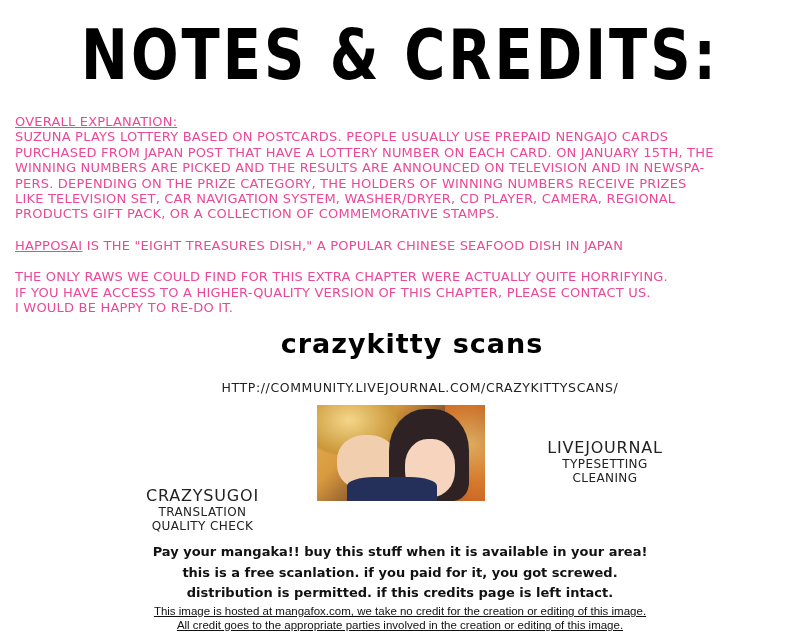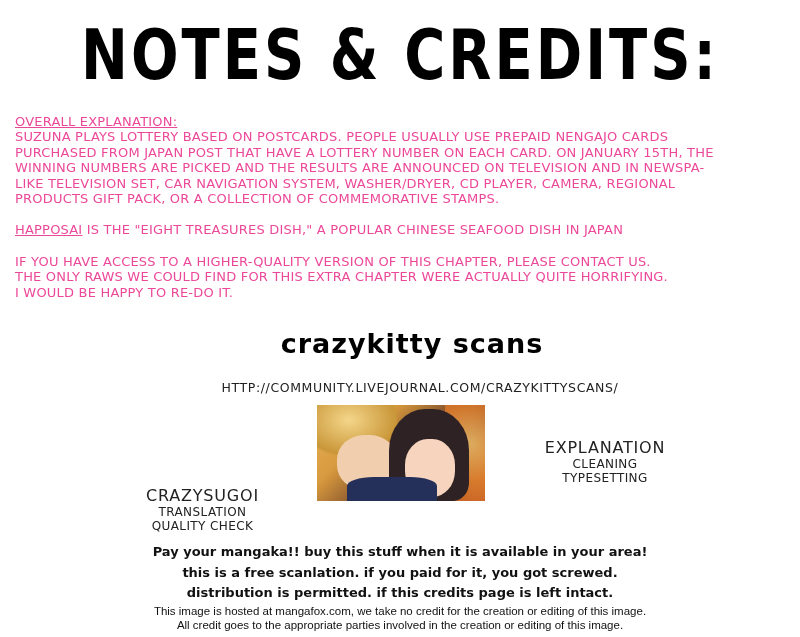"PERS. DEPENDING ON THE PRIZE" p { html: none -> <p>PERS. DEPENDING ON THE PRIZE CATEGORY, THE HOLDERS OF WINNING NUMBERS RECEIVE PRIZES</p> }
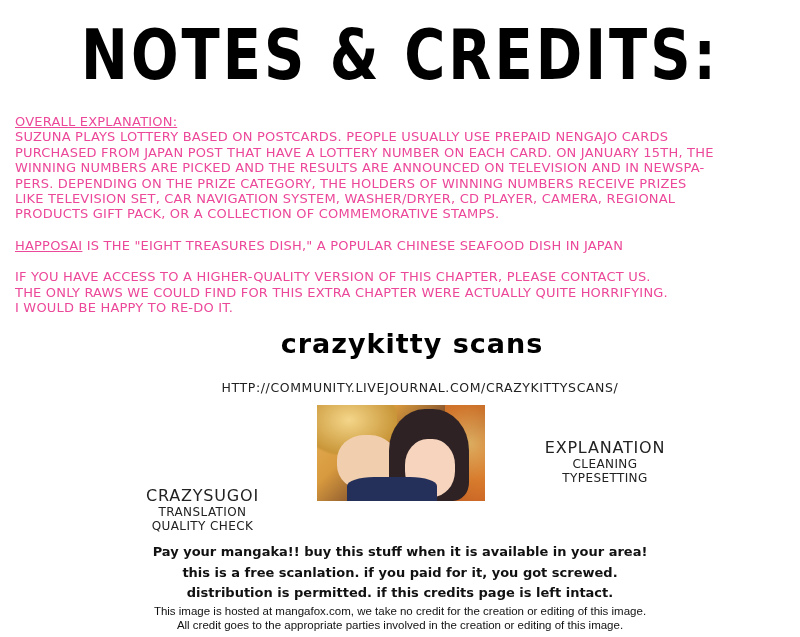"IF YOU HAVE ACCESS TO" p { order: before "THE ONLY RAWS WE COULD" -> after "THE ONLY RAWS WE COULD" }
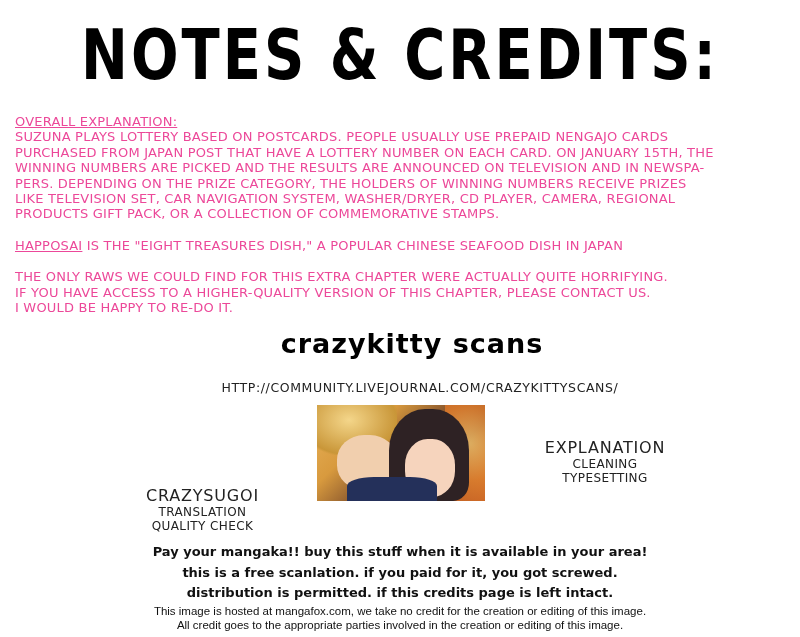"EXPLANATION" div.name { text: EXPLANATION -> LIVEJOURNAL }
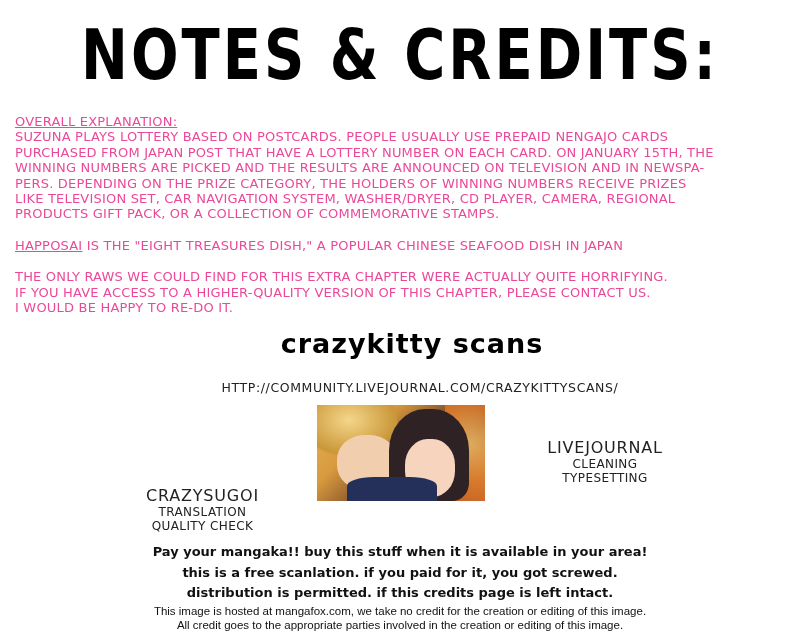"CLEANING" div.role { order: before "TYPESETTING" -> after "TYPESETTING" }
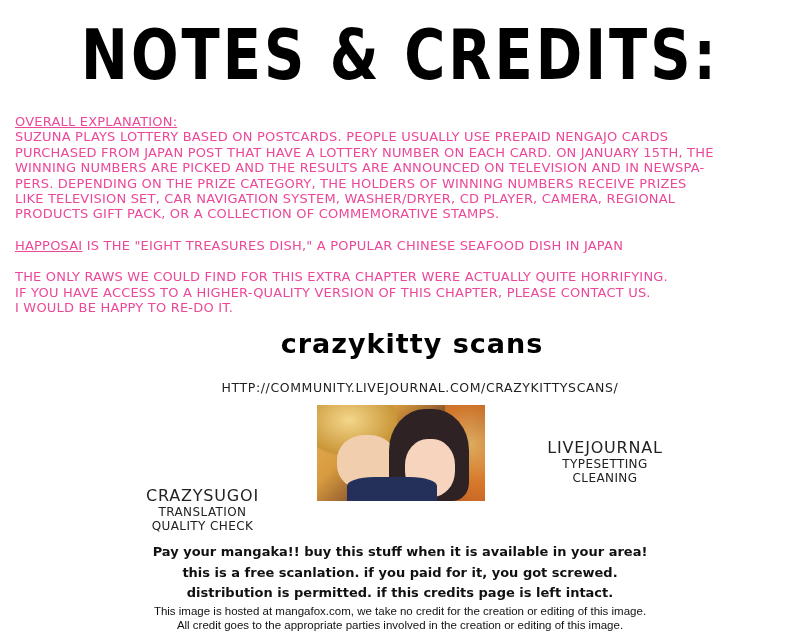"This image is hosted at" .footer { text-decoration: none -> underline }
